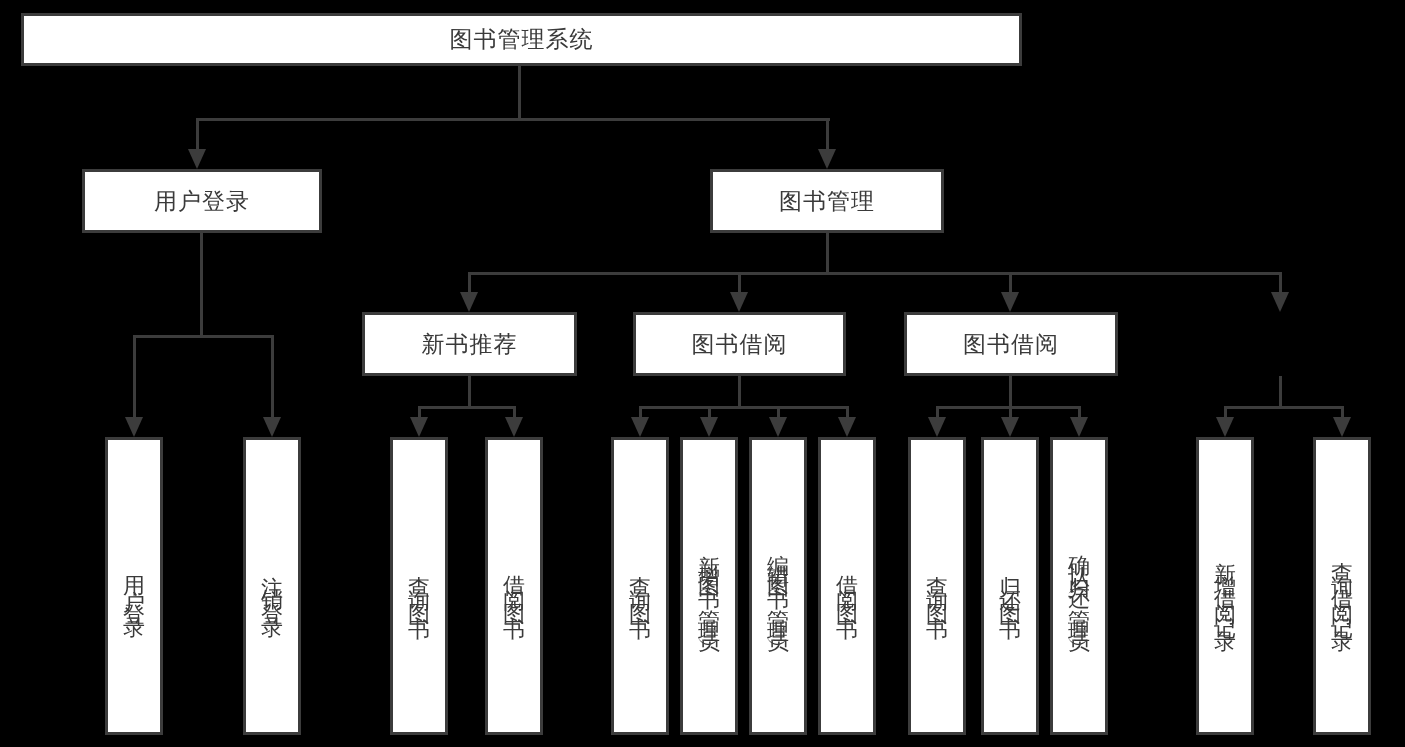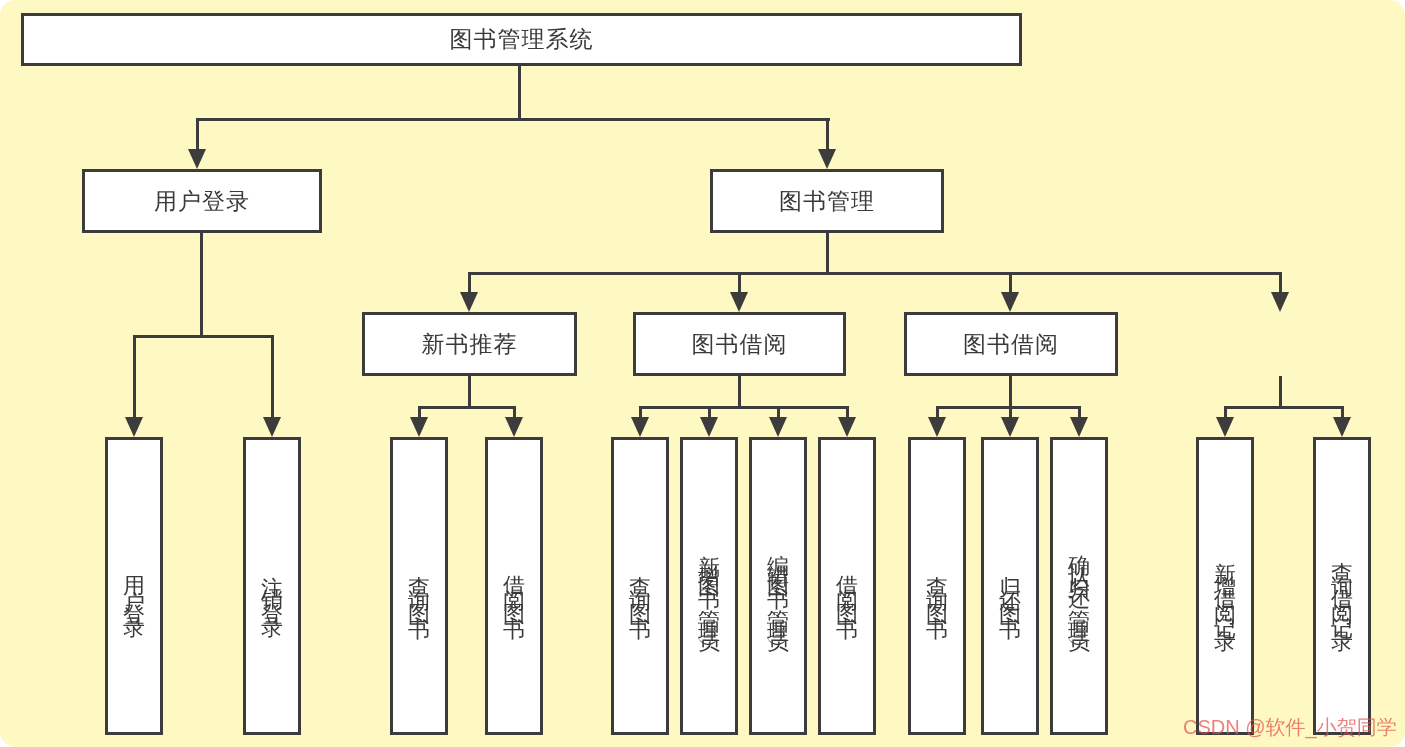"图书管理系统" .canvas { background: #fef9c3 -> #000000; border-radius: 15px -> none }
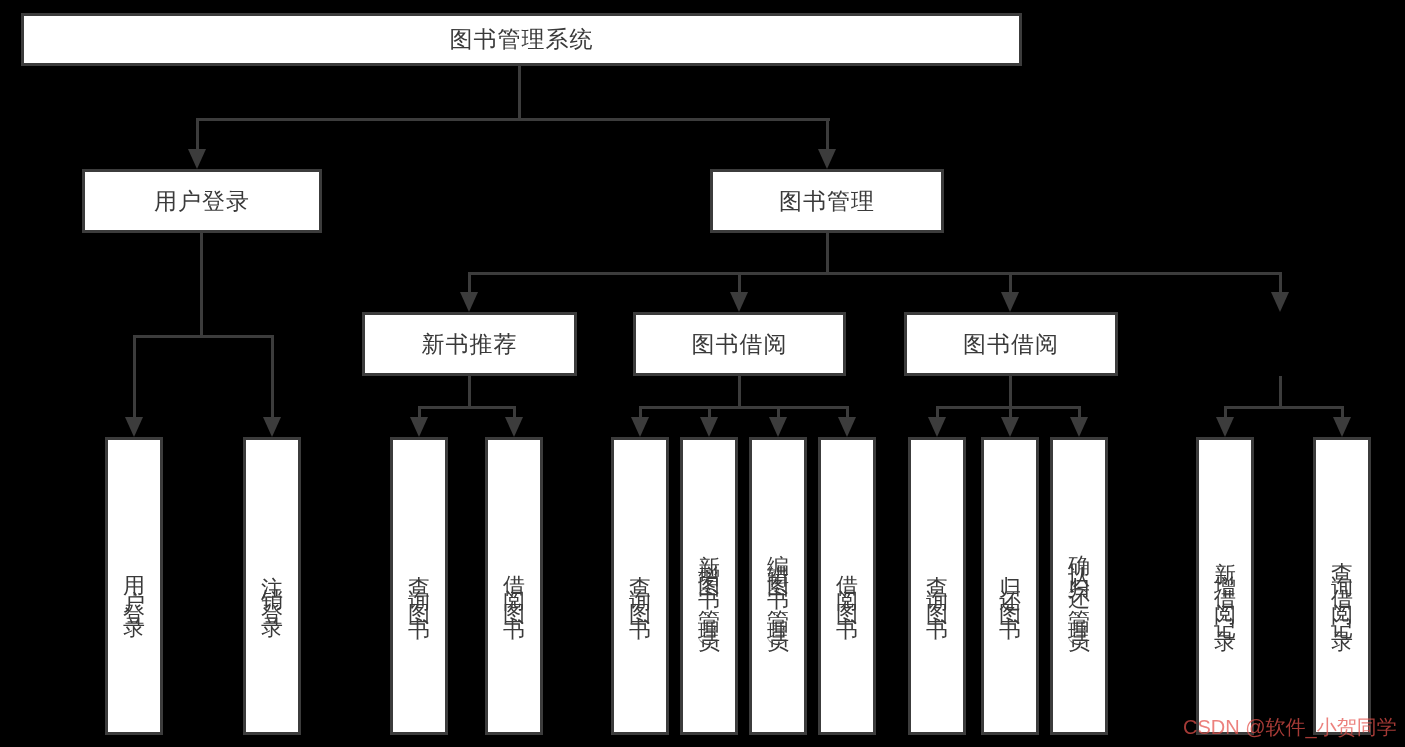"CSDN @软件_小贺同学" div.watermark { html: <div>CSDN @软件_小贺同学</div> -> none }
